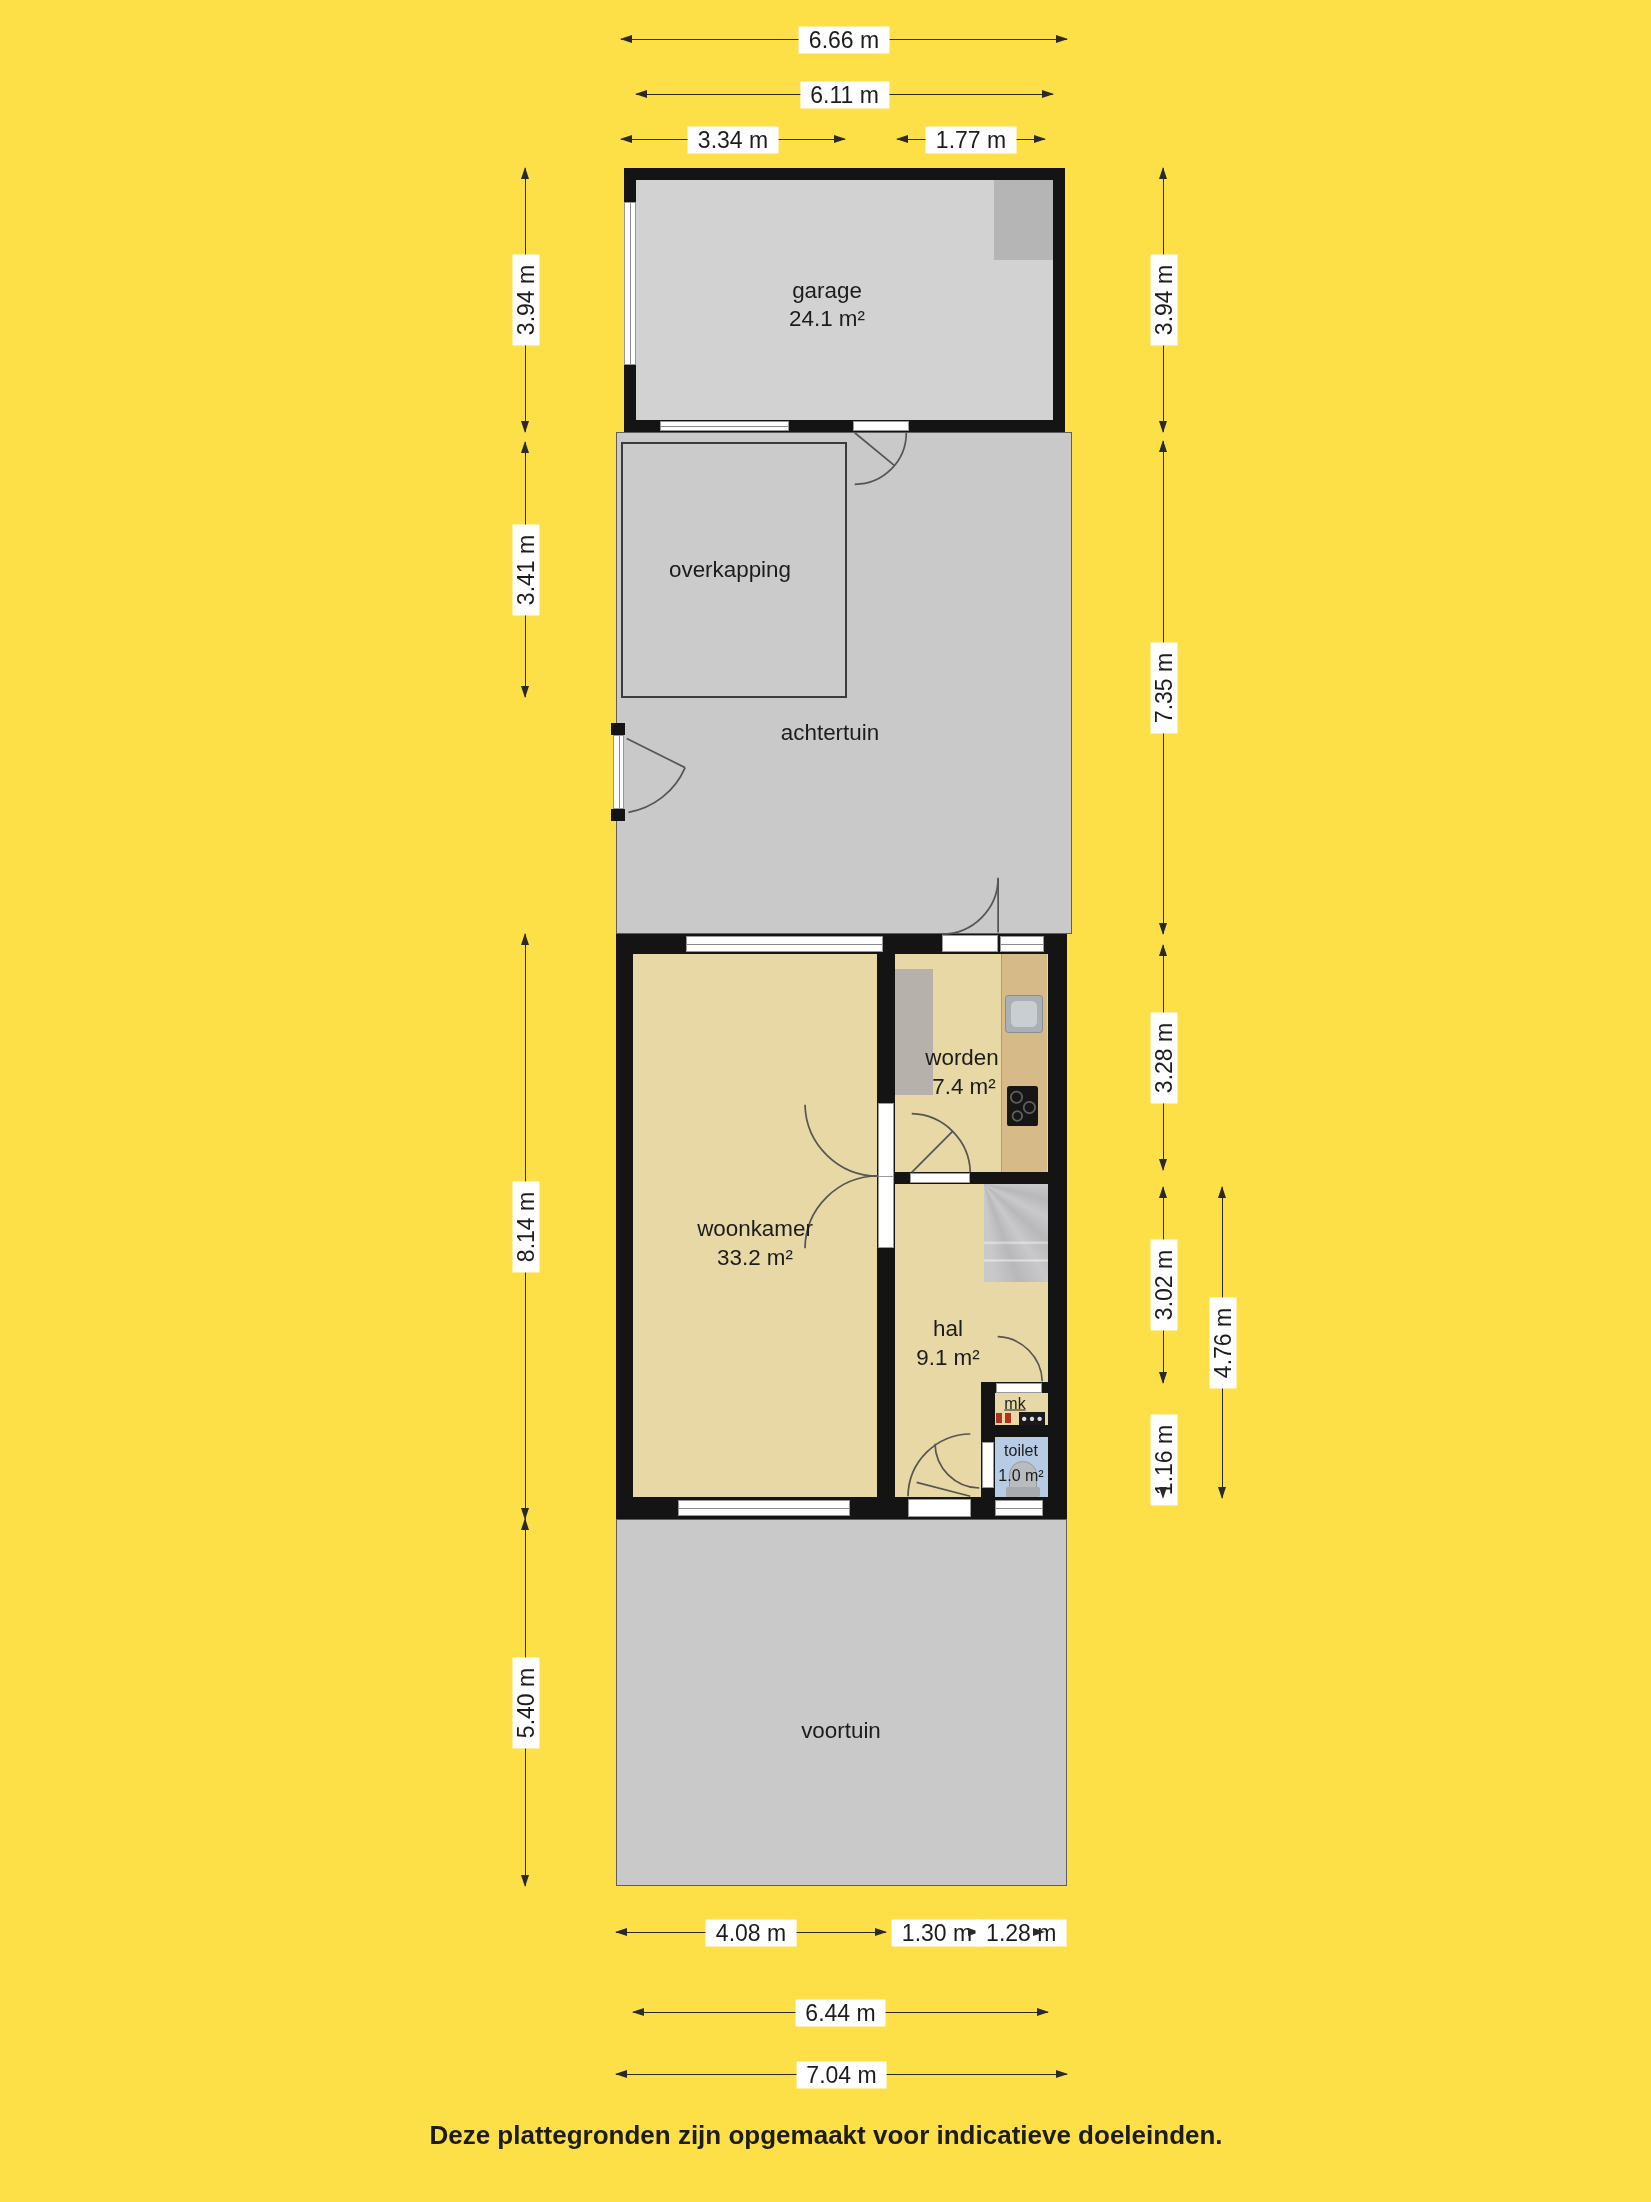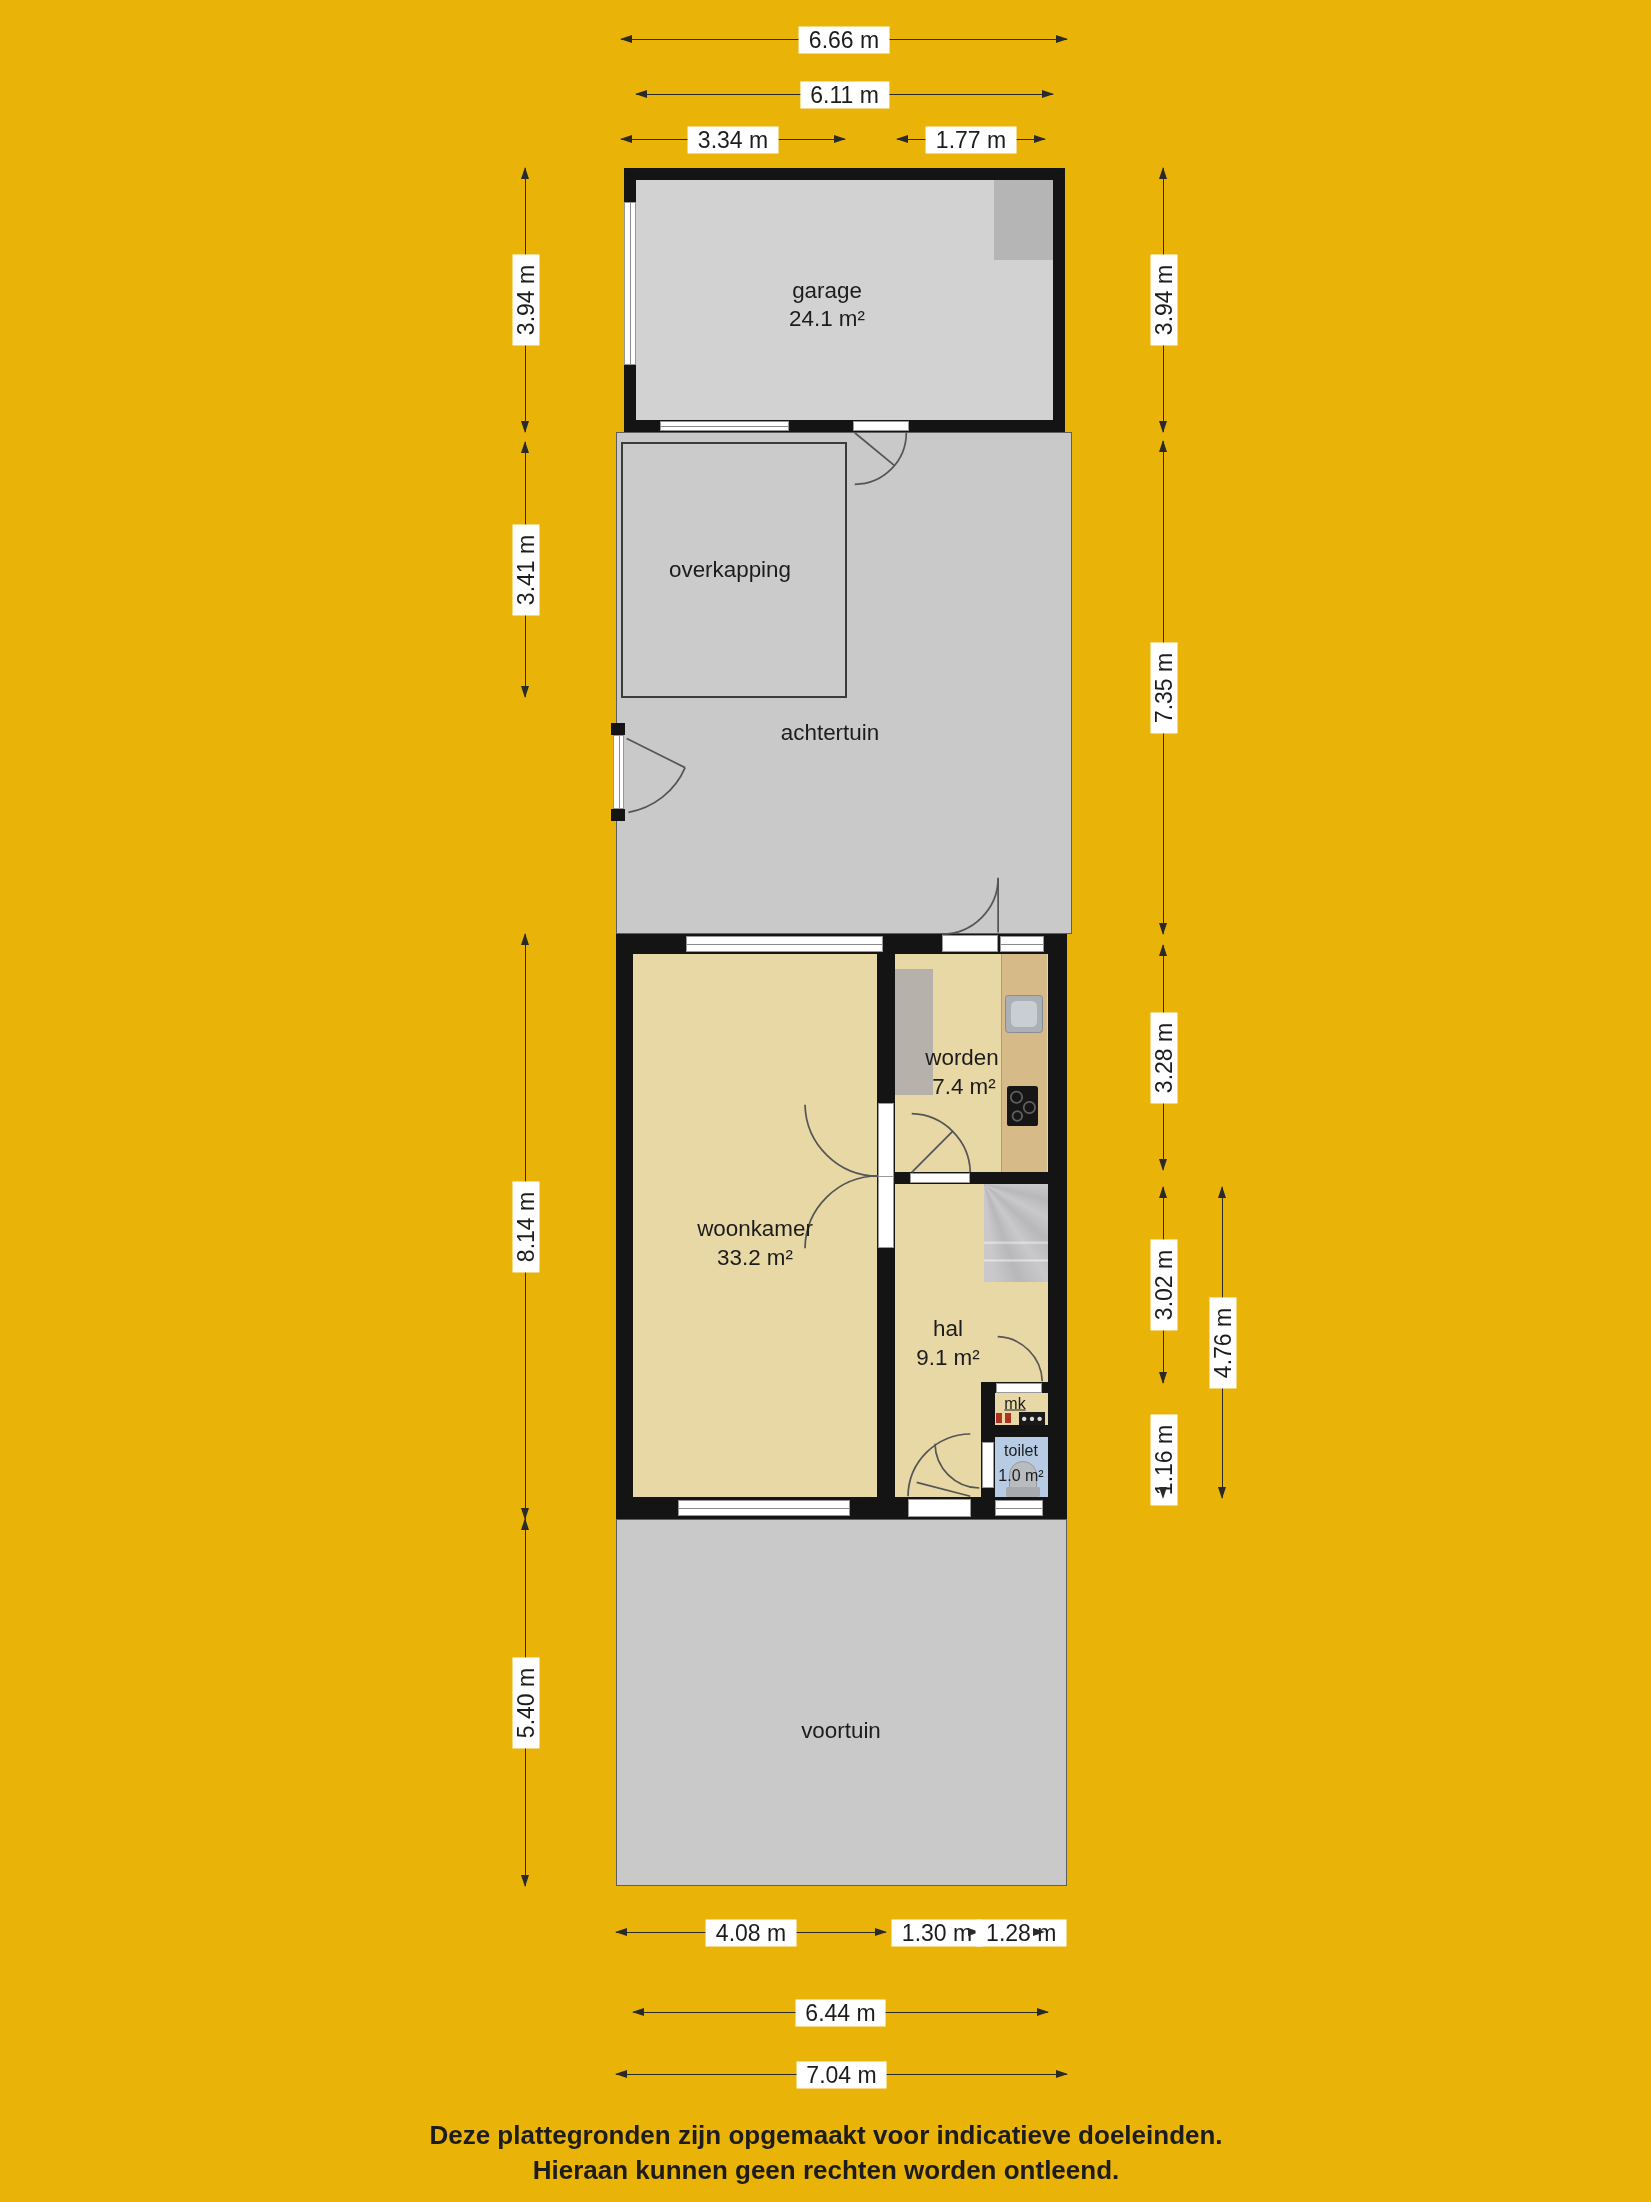"6.66 m" .canvas { background: #eab308 -> #fde047 }
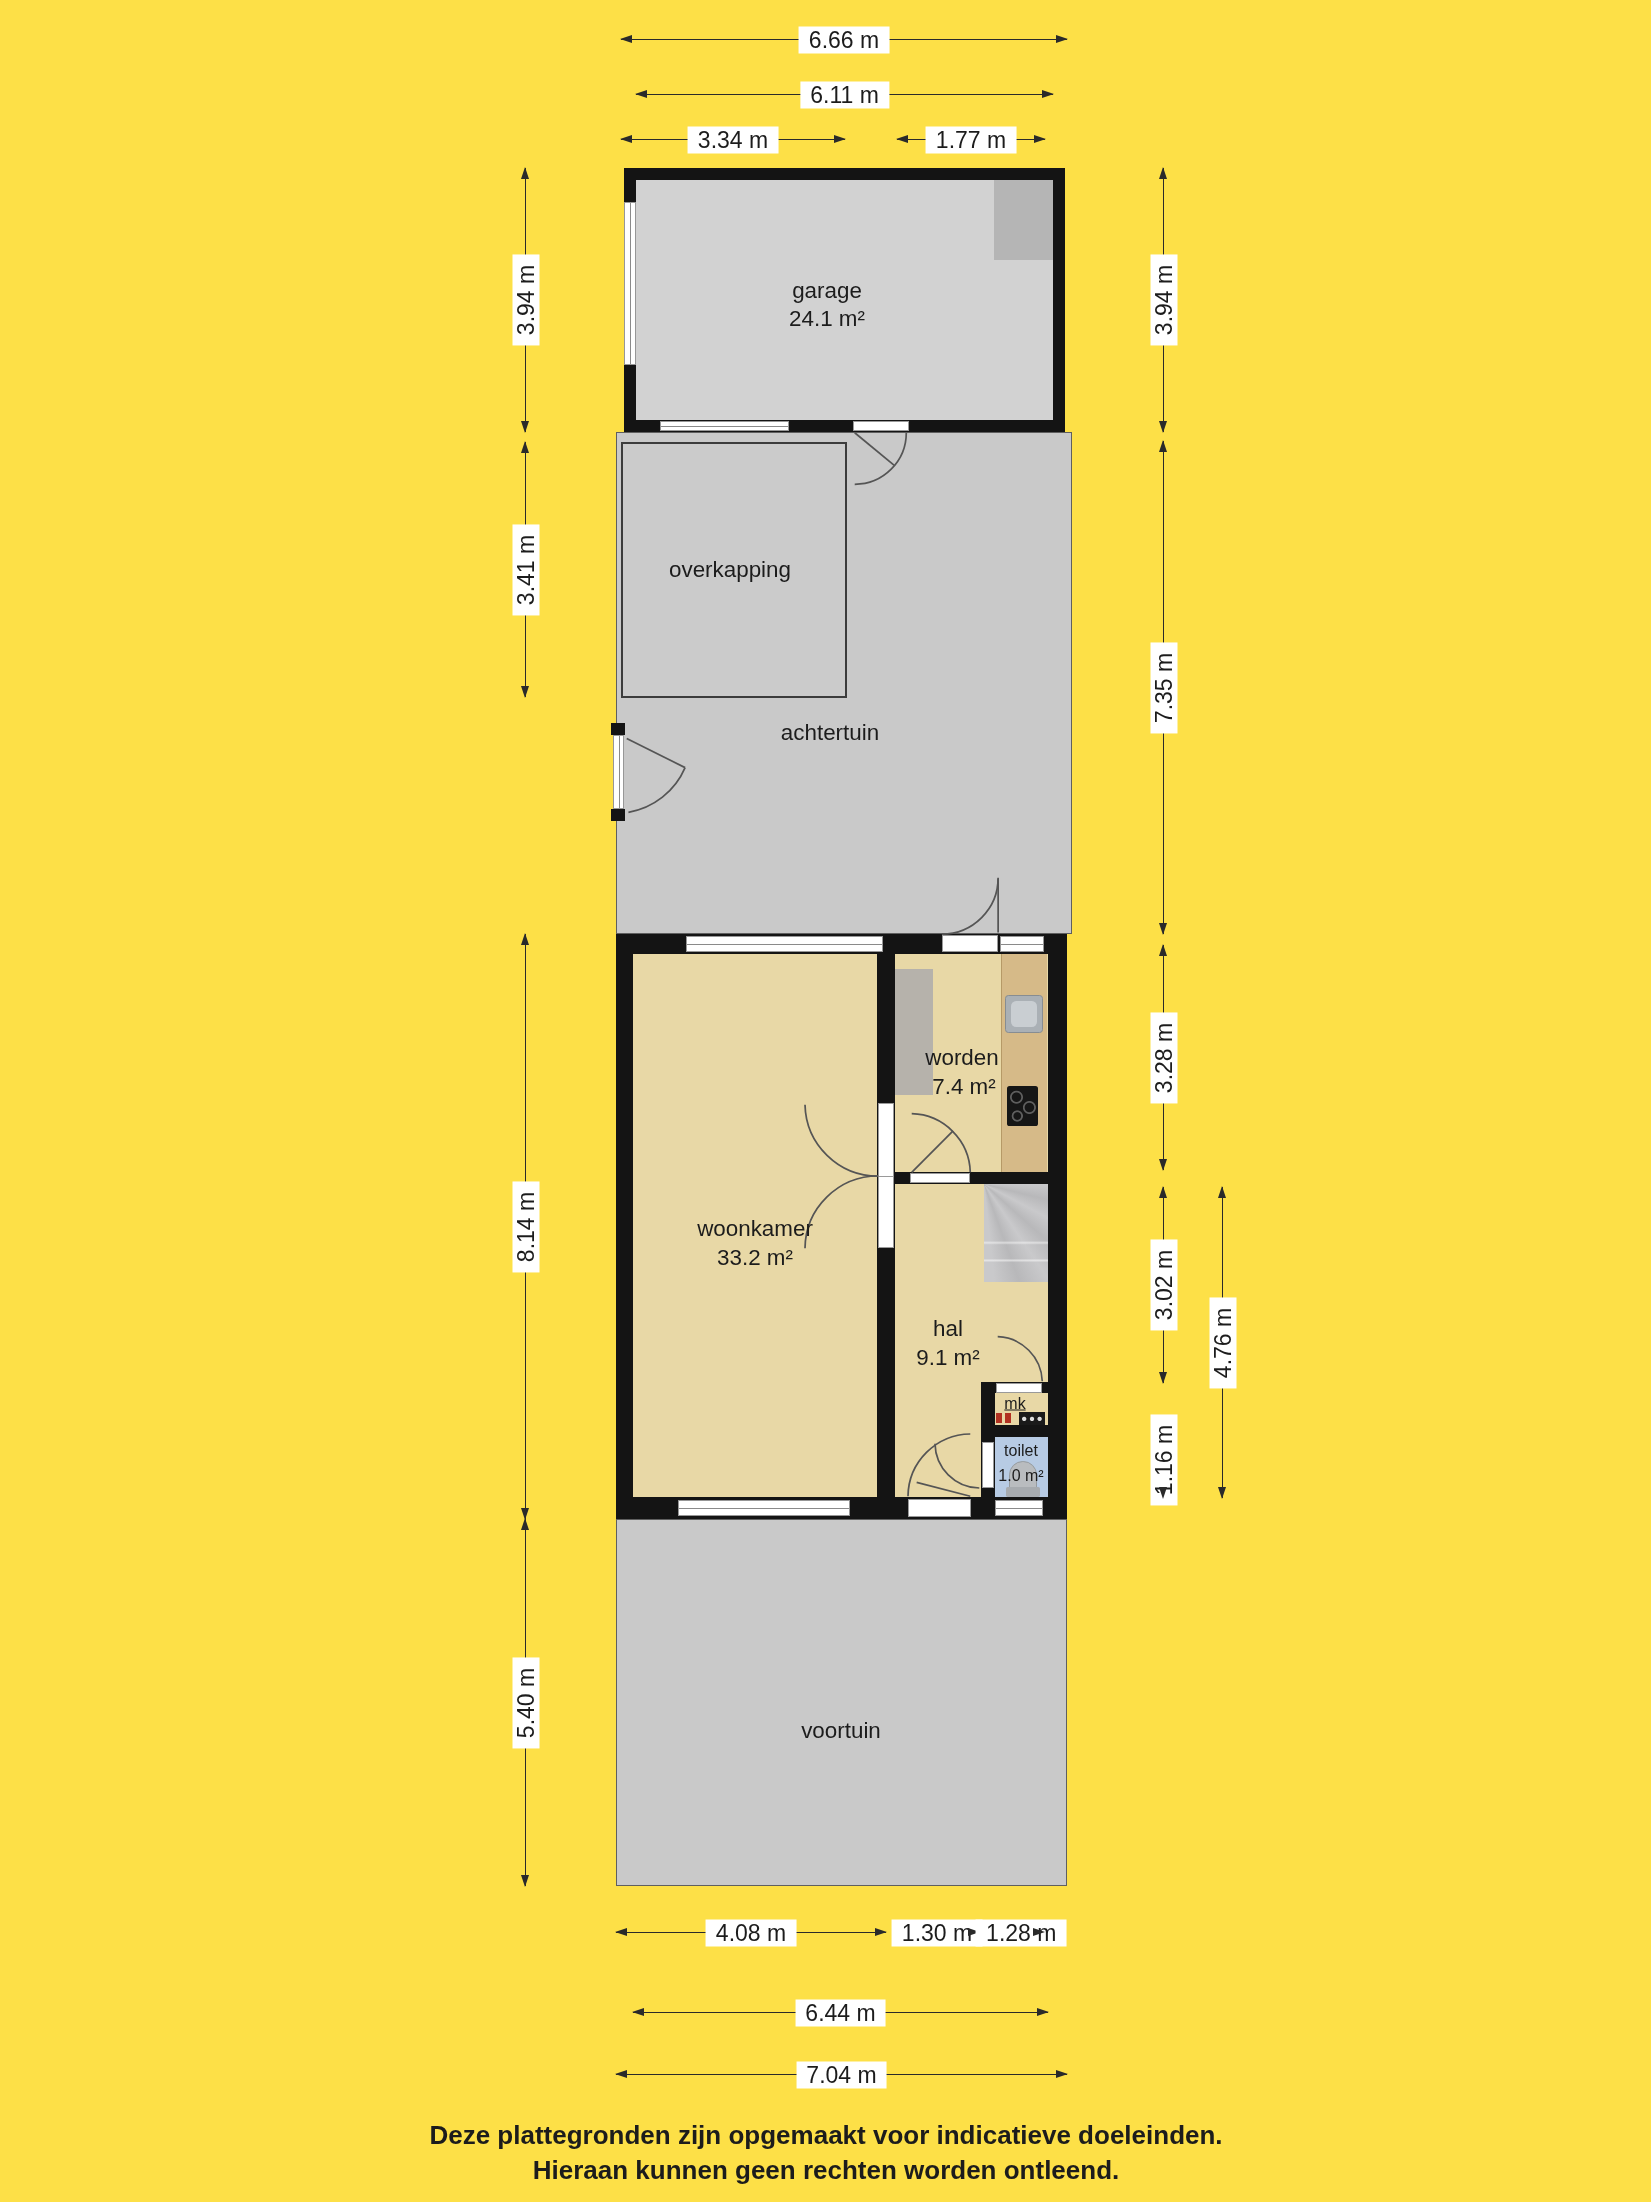"Hieraan kunnen geen rechten worden" div.footer { html: <div>Hieraan kunnen geen rechten worden ontleend.</div> -> none }
